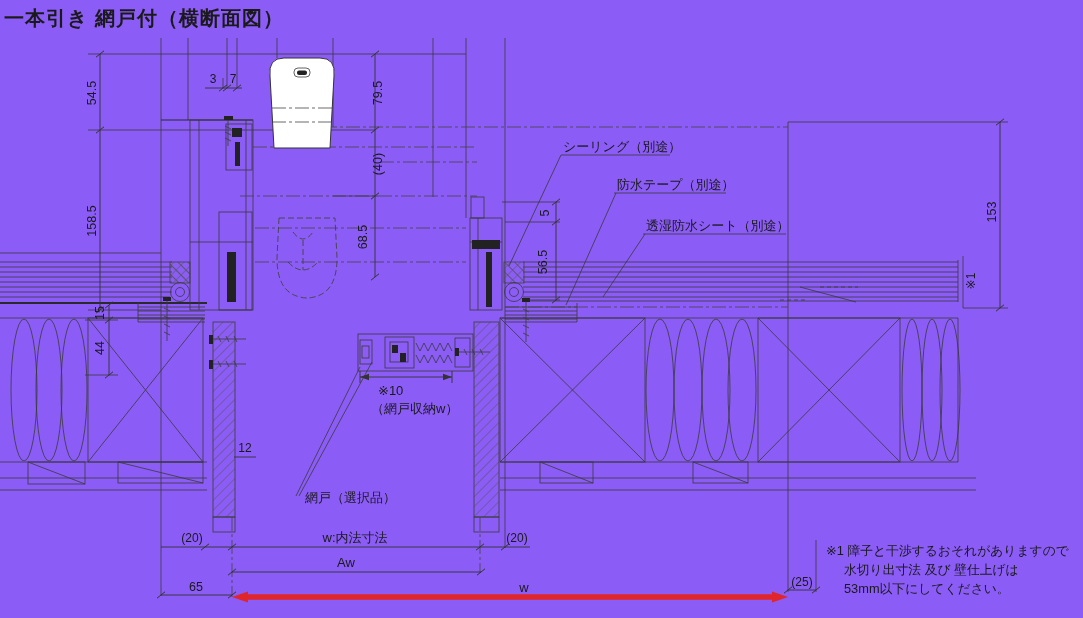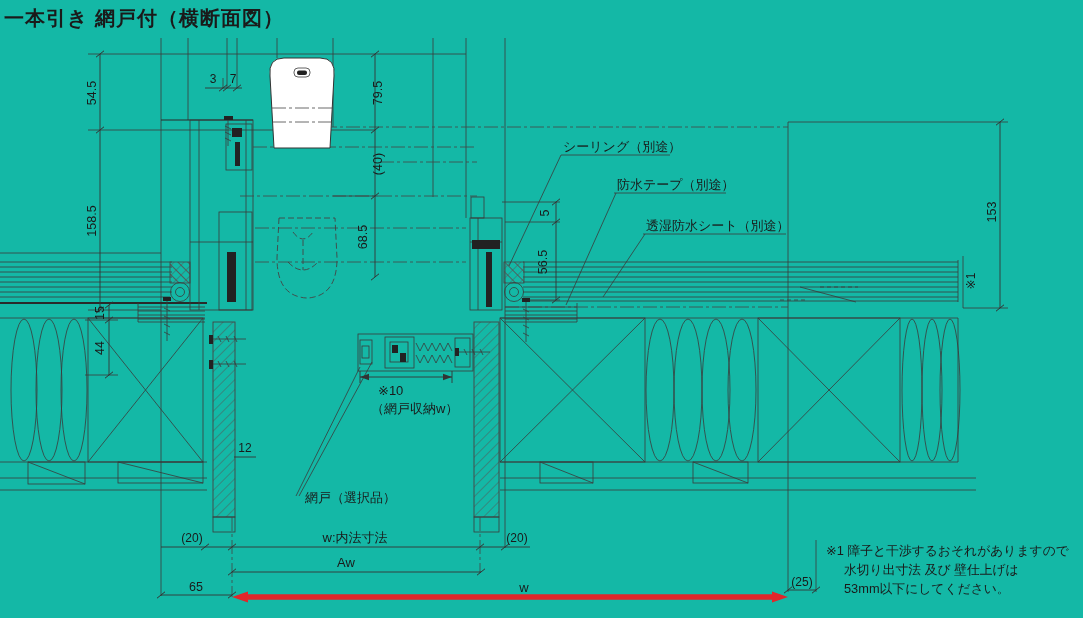"一本引き 網戸付（横断面図）" .page { background: #14b8a6 -> #8b5cf6 }
